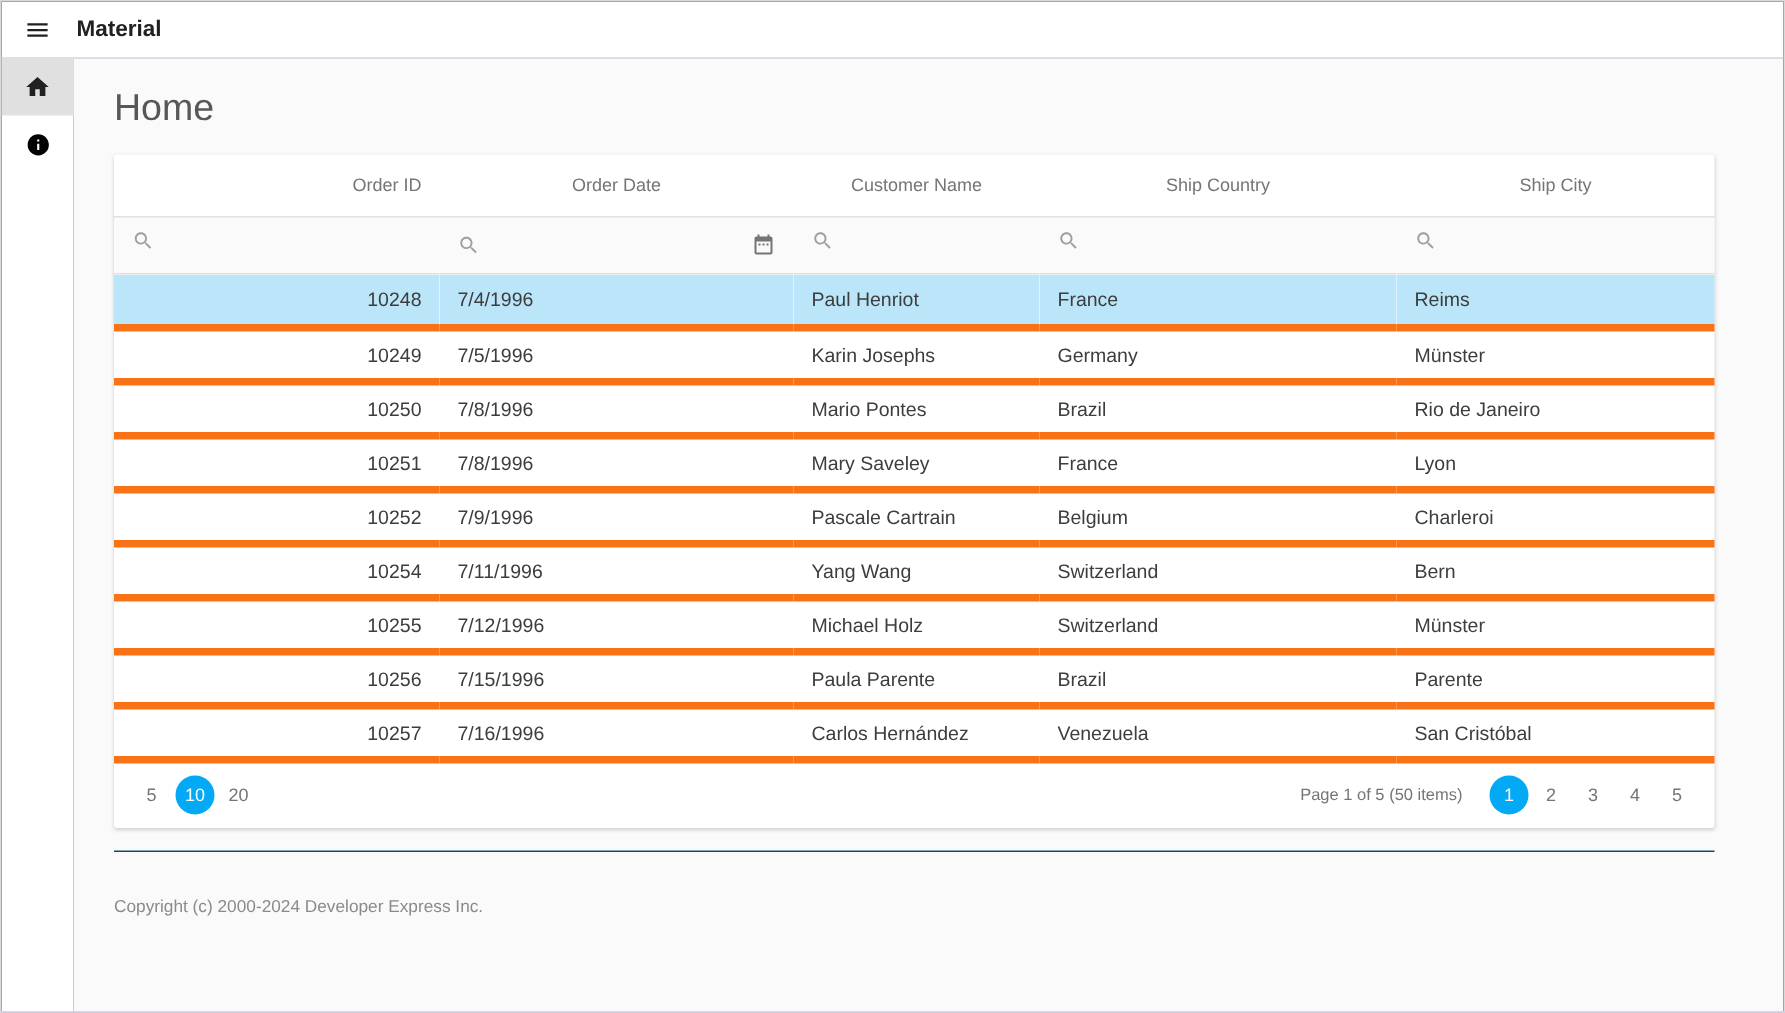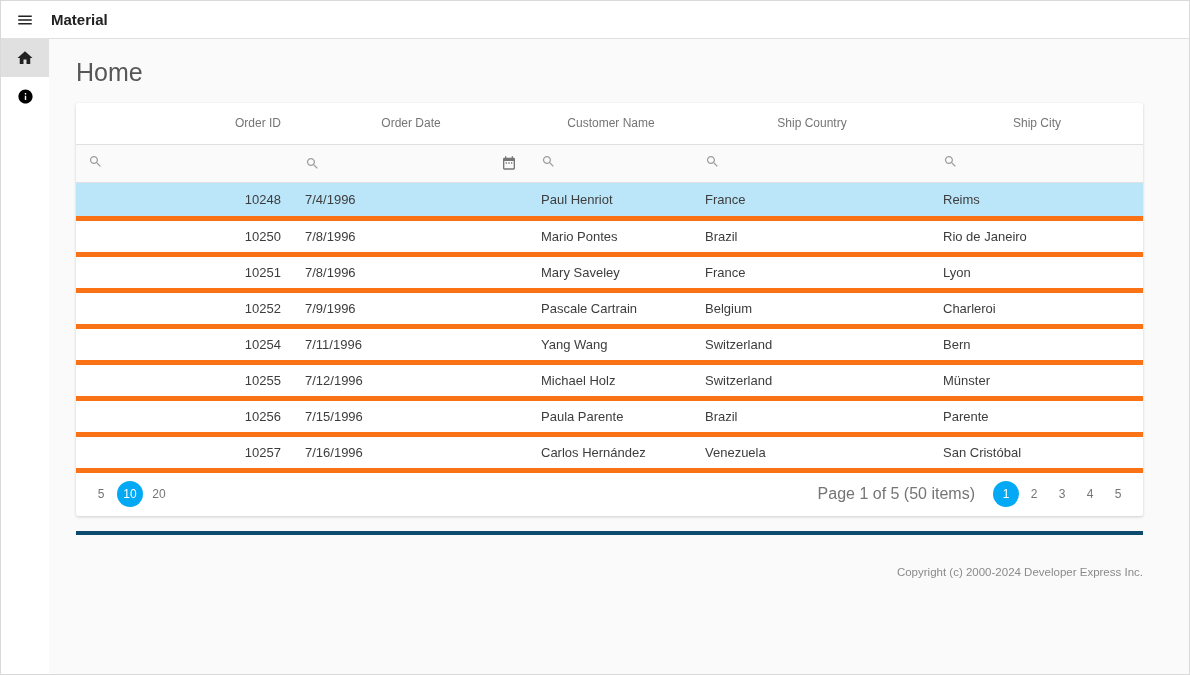"10249" tr { html: none -> <tr> <td>10249</td> <td>7/5/1996</td> <td>Karin Josephs</td> <td>Germany</td> <td>Münster</td> </tr> }
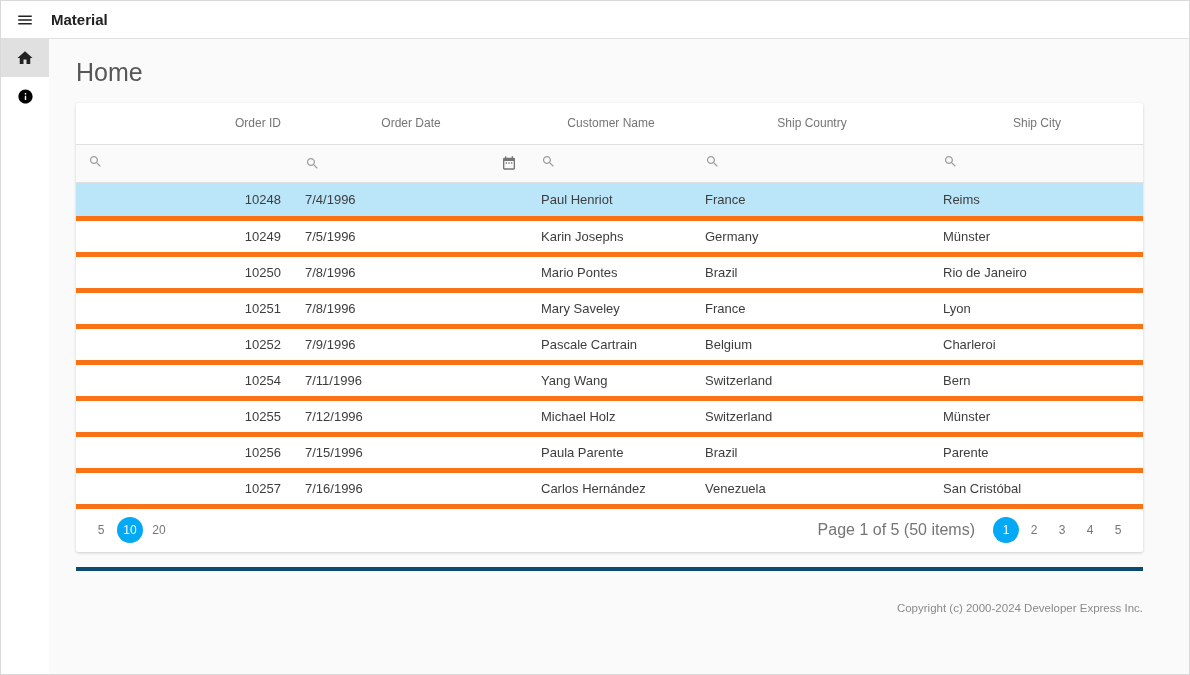"Page 1 of 5 (50" .pager-info { font-size: 16px -> 11px }
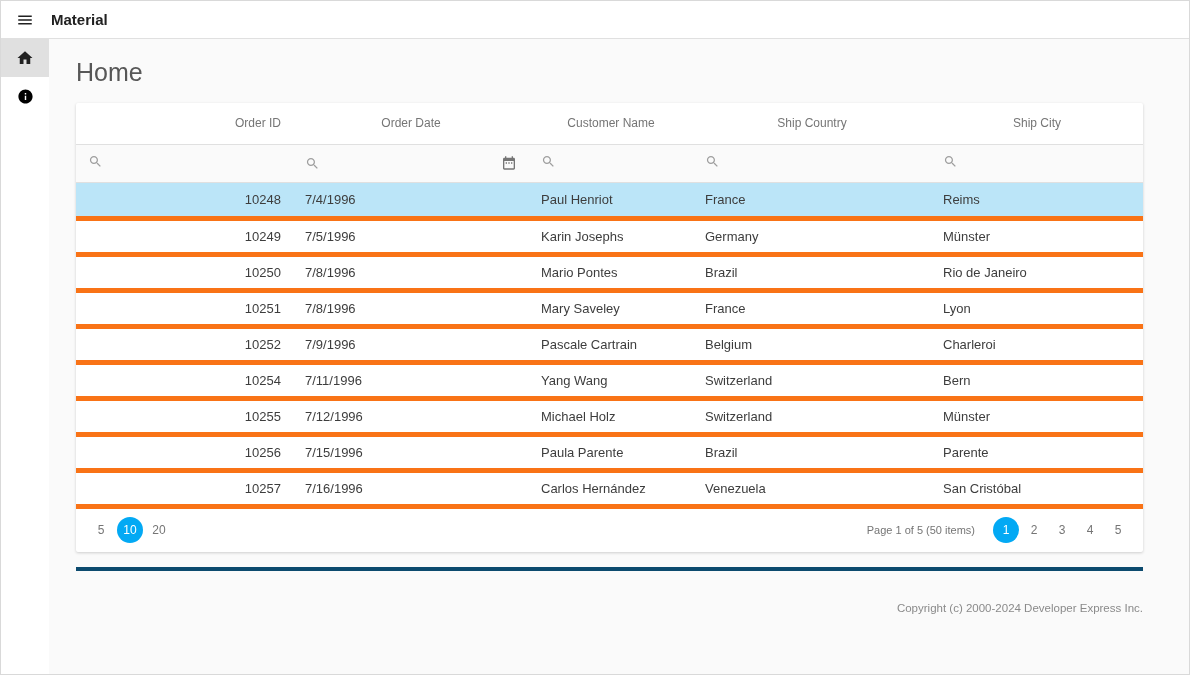"Copyright (c) 2000-2024 Developer" .footer { border-top: 4px solid #0c4a6e -> 1px solid #0c4a6e; text-align: right -> none }
